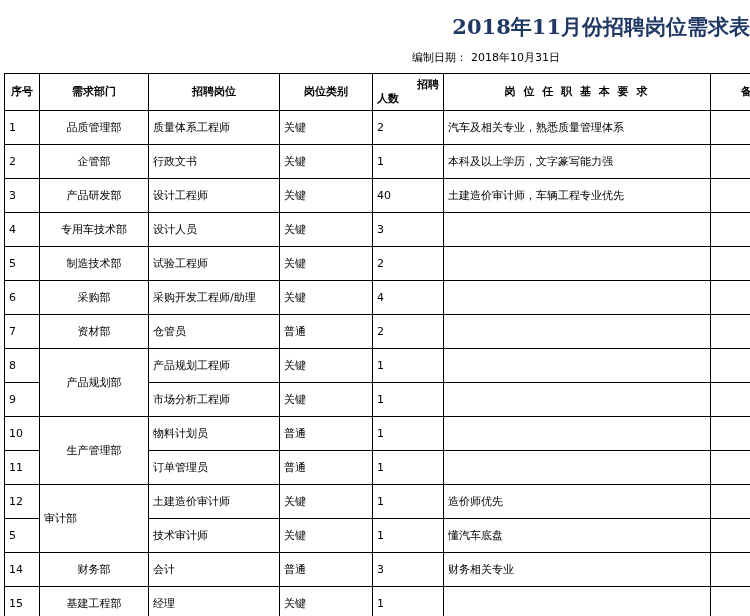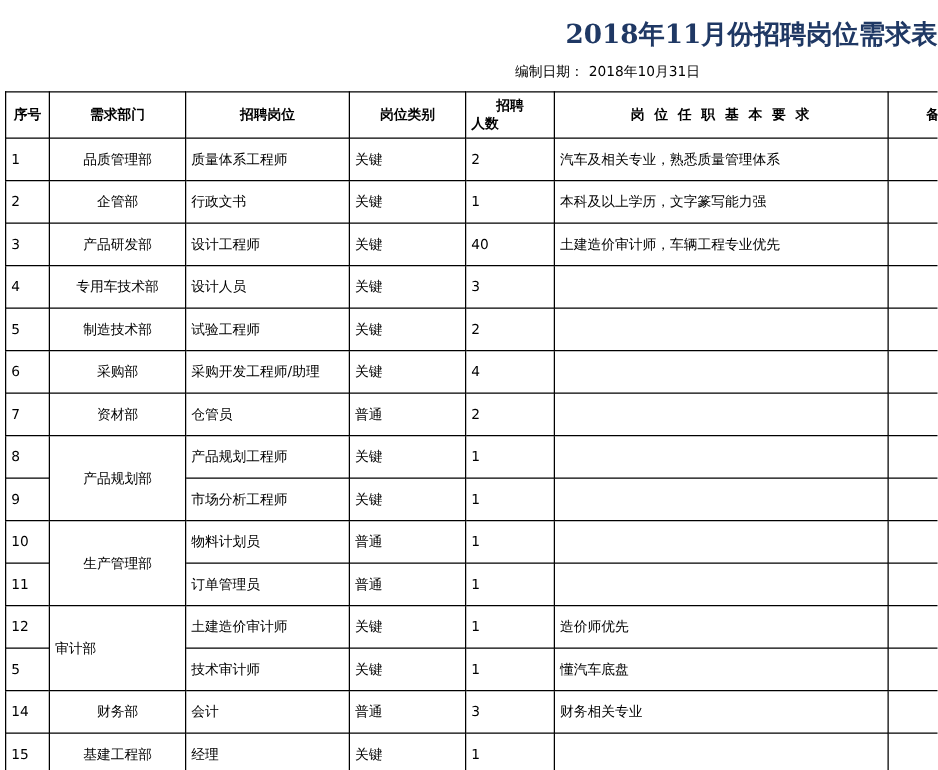"招聘" div { text-align: center -> right }
